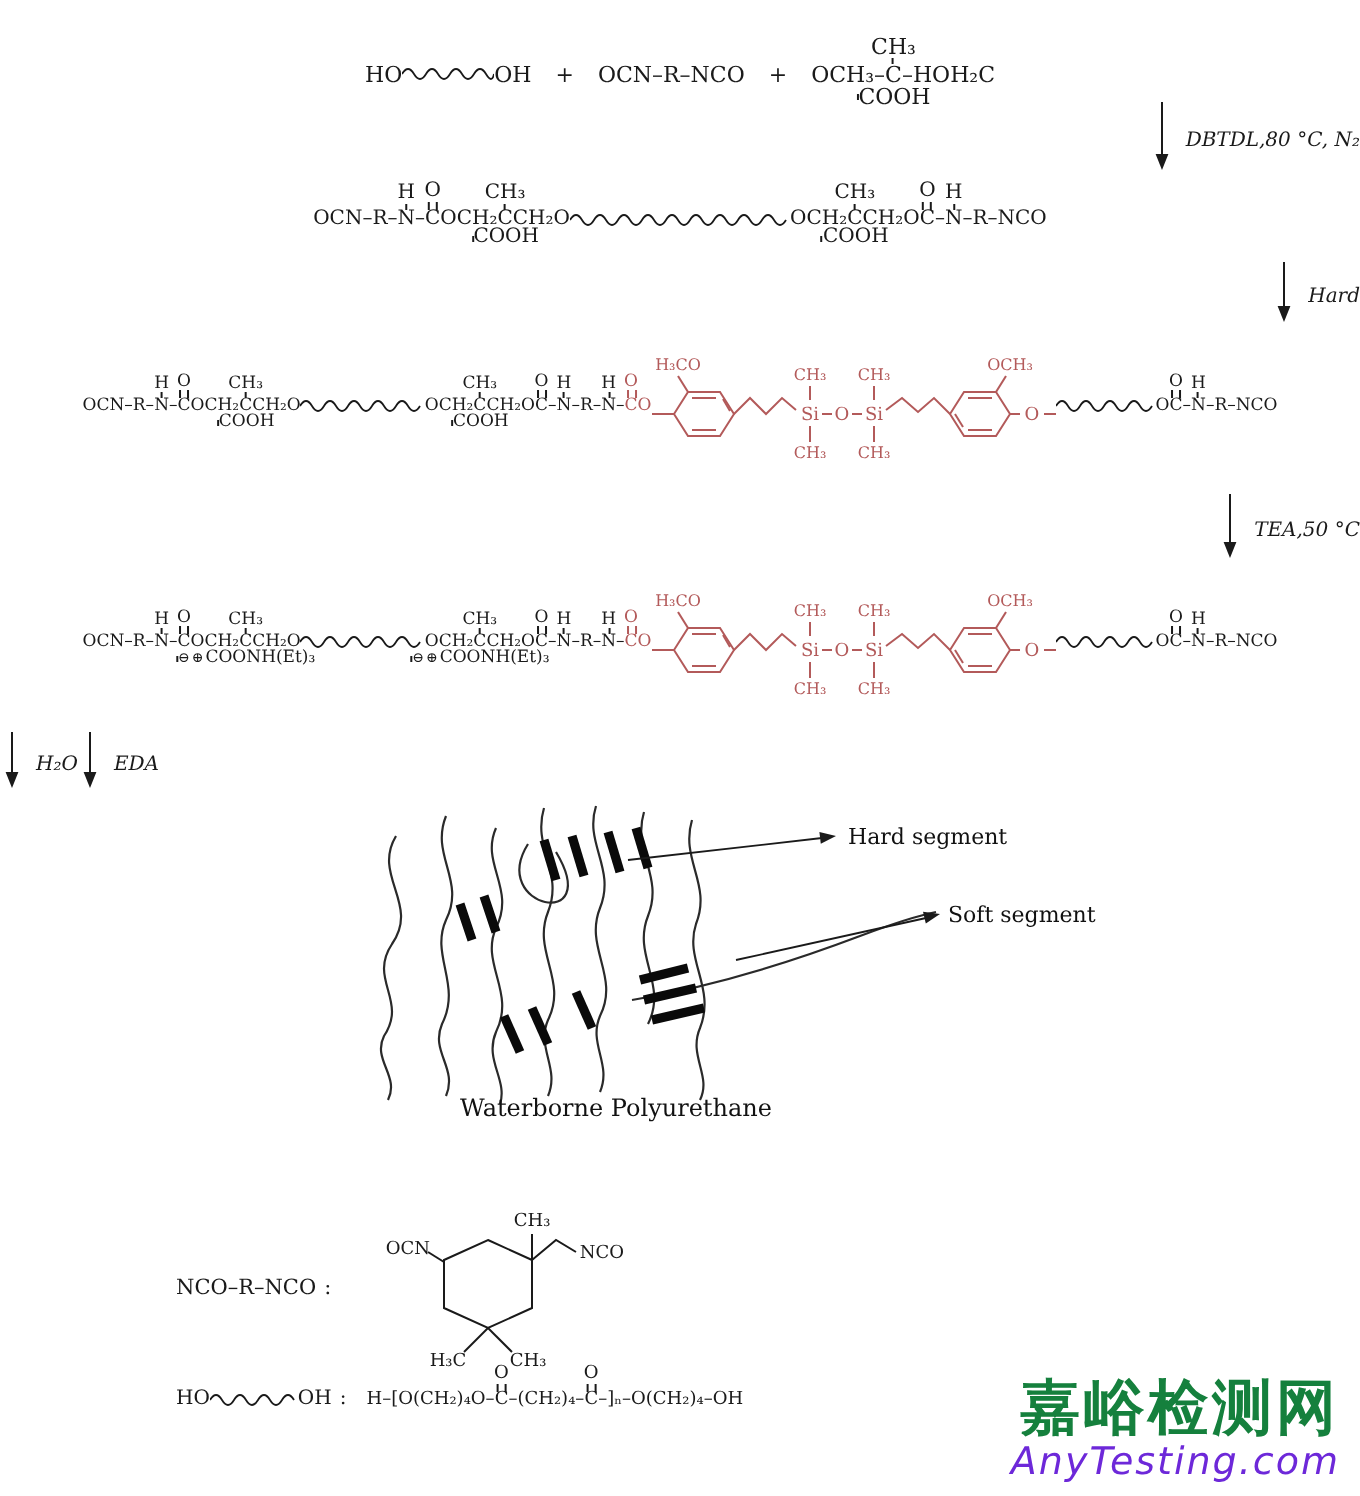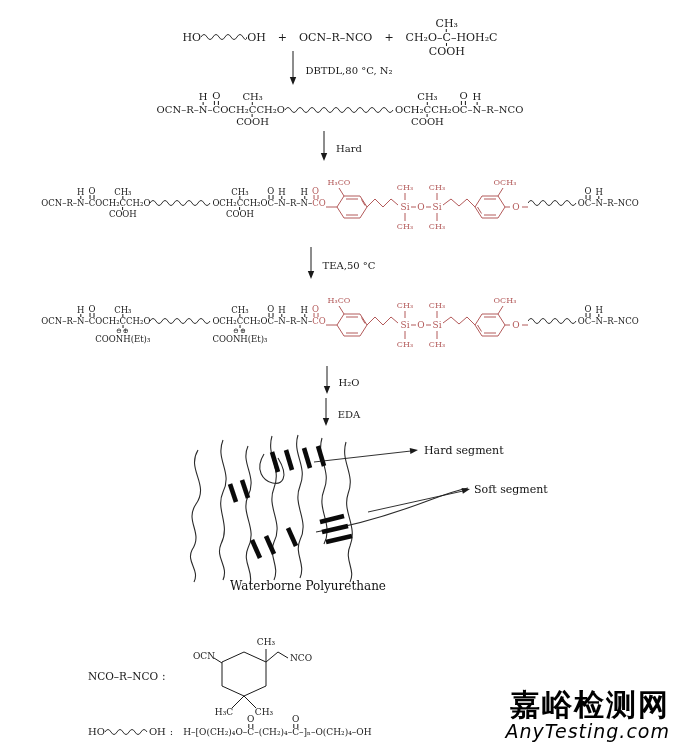"CH₂O–" span { text: CH₂O -> OCH₃ }
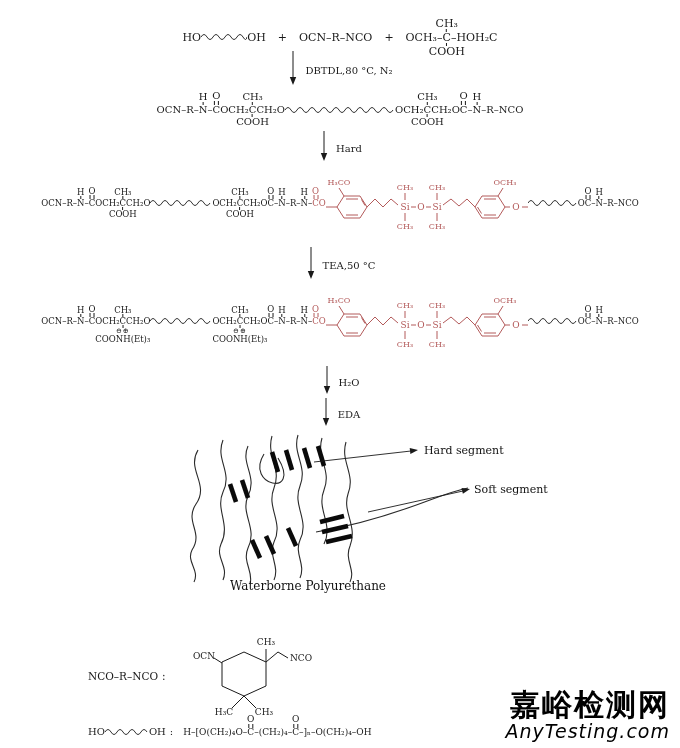"COOH" .vc .dn { flex-direction: column -> row }
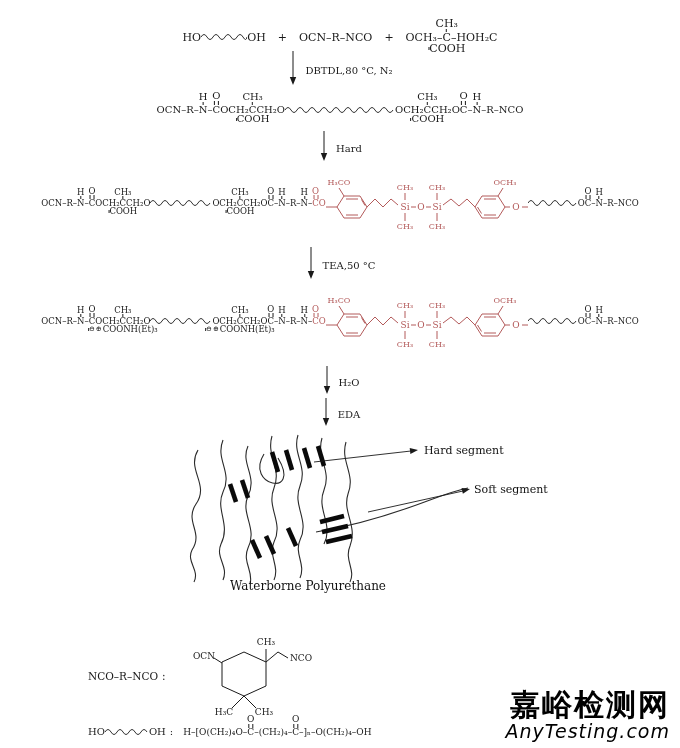"DBTDL,80 °C, N₂" .arrow-row { font-style: none -> italic; justify-content: center -> flex-end }
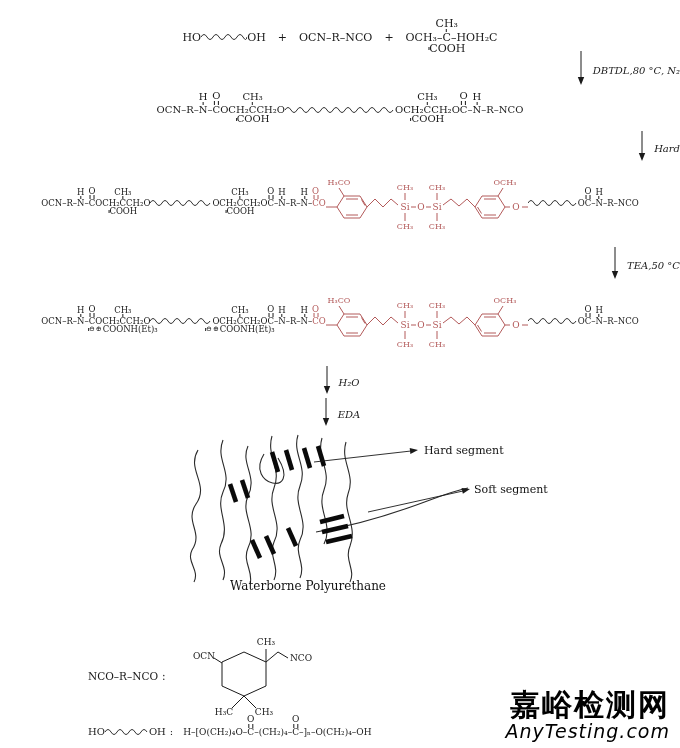"H₂O" #arrow4 { flex-direction: column -> row }
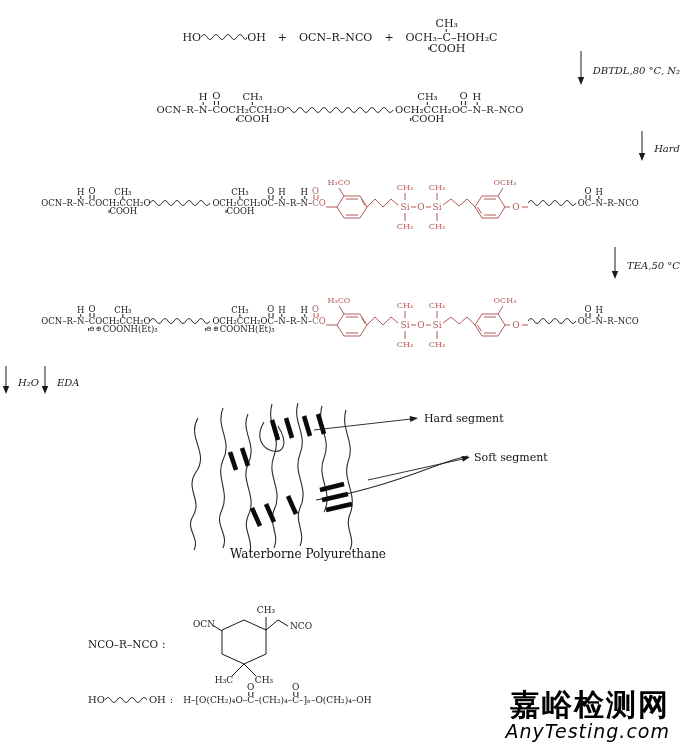"嘉峪检测网" .wm-cn { color: #000000 -> #15803d }
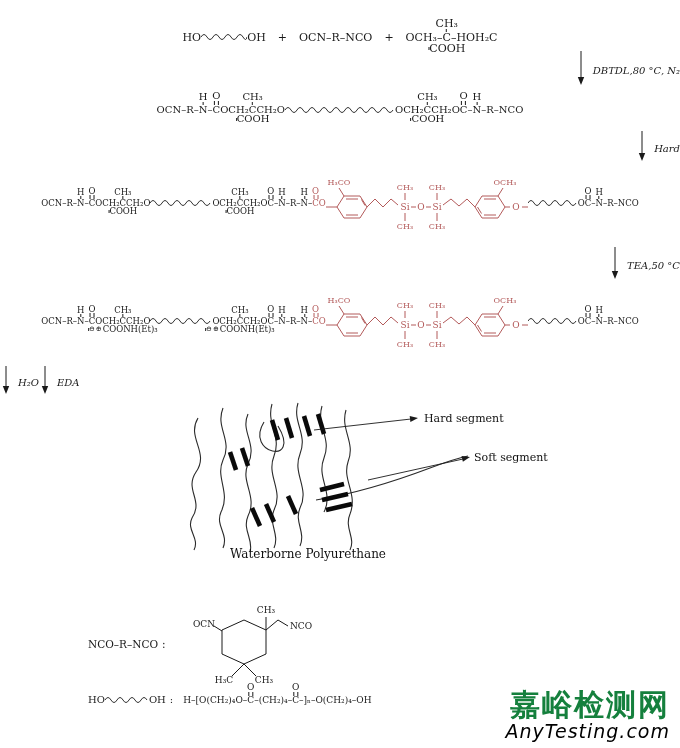"AnyTesting.com" .wm-en { color: #000000 -> #6d28d9 }
